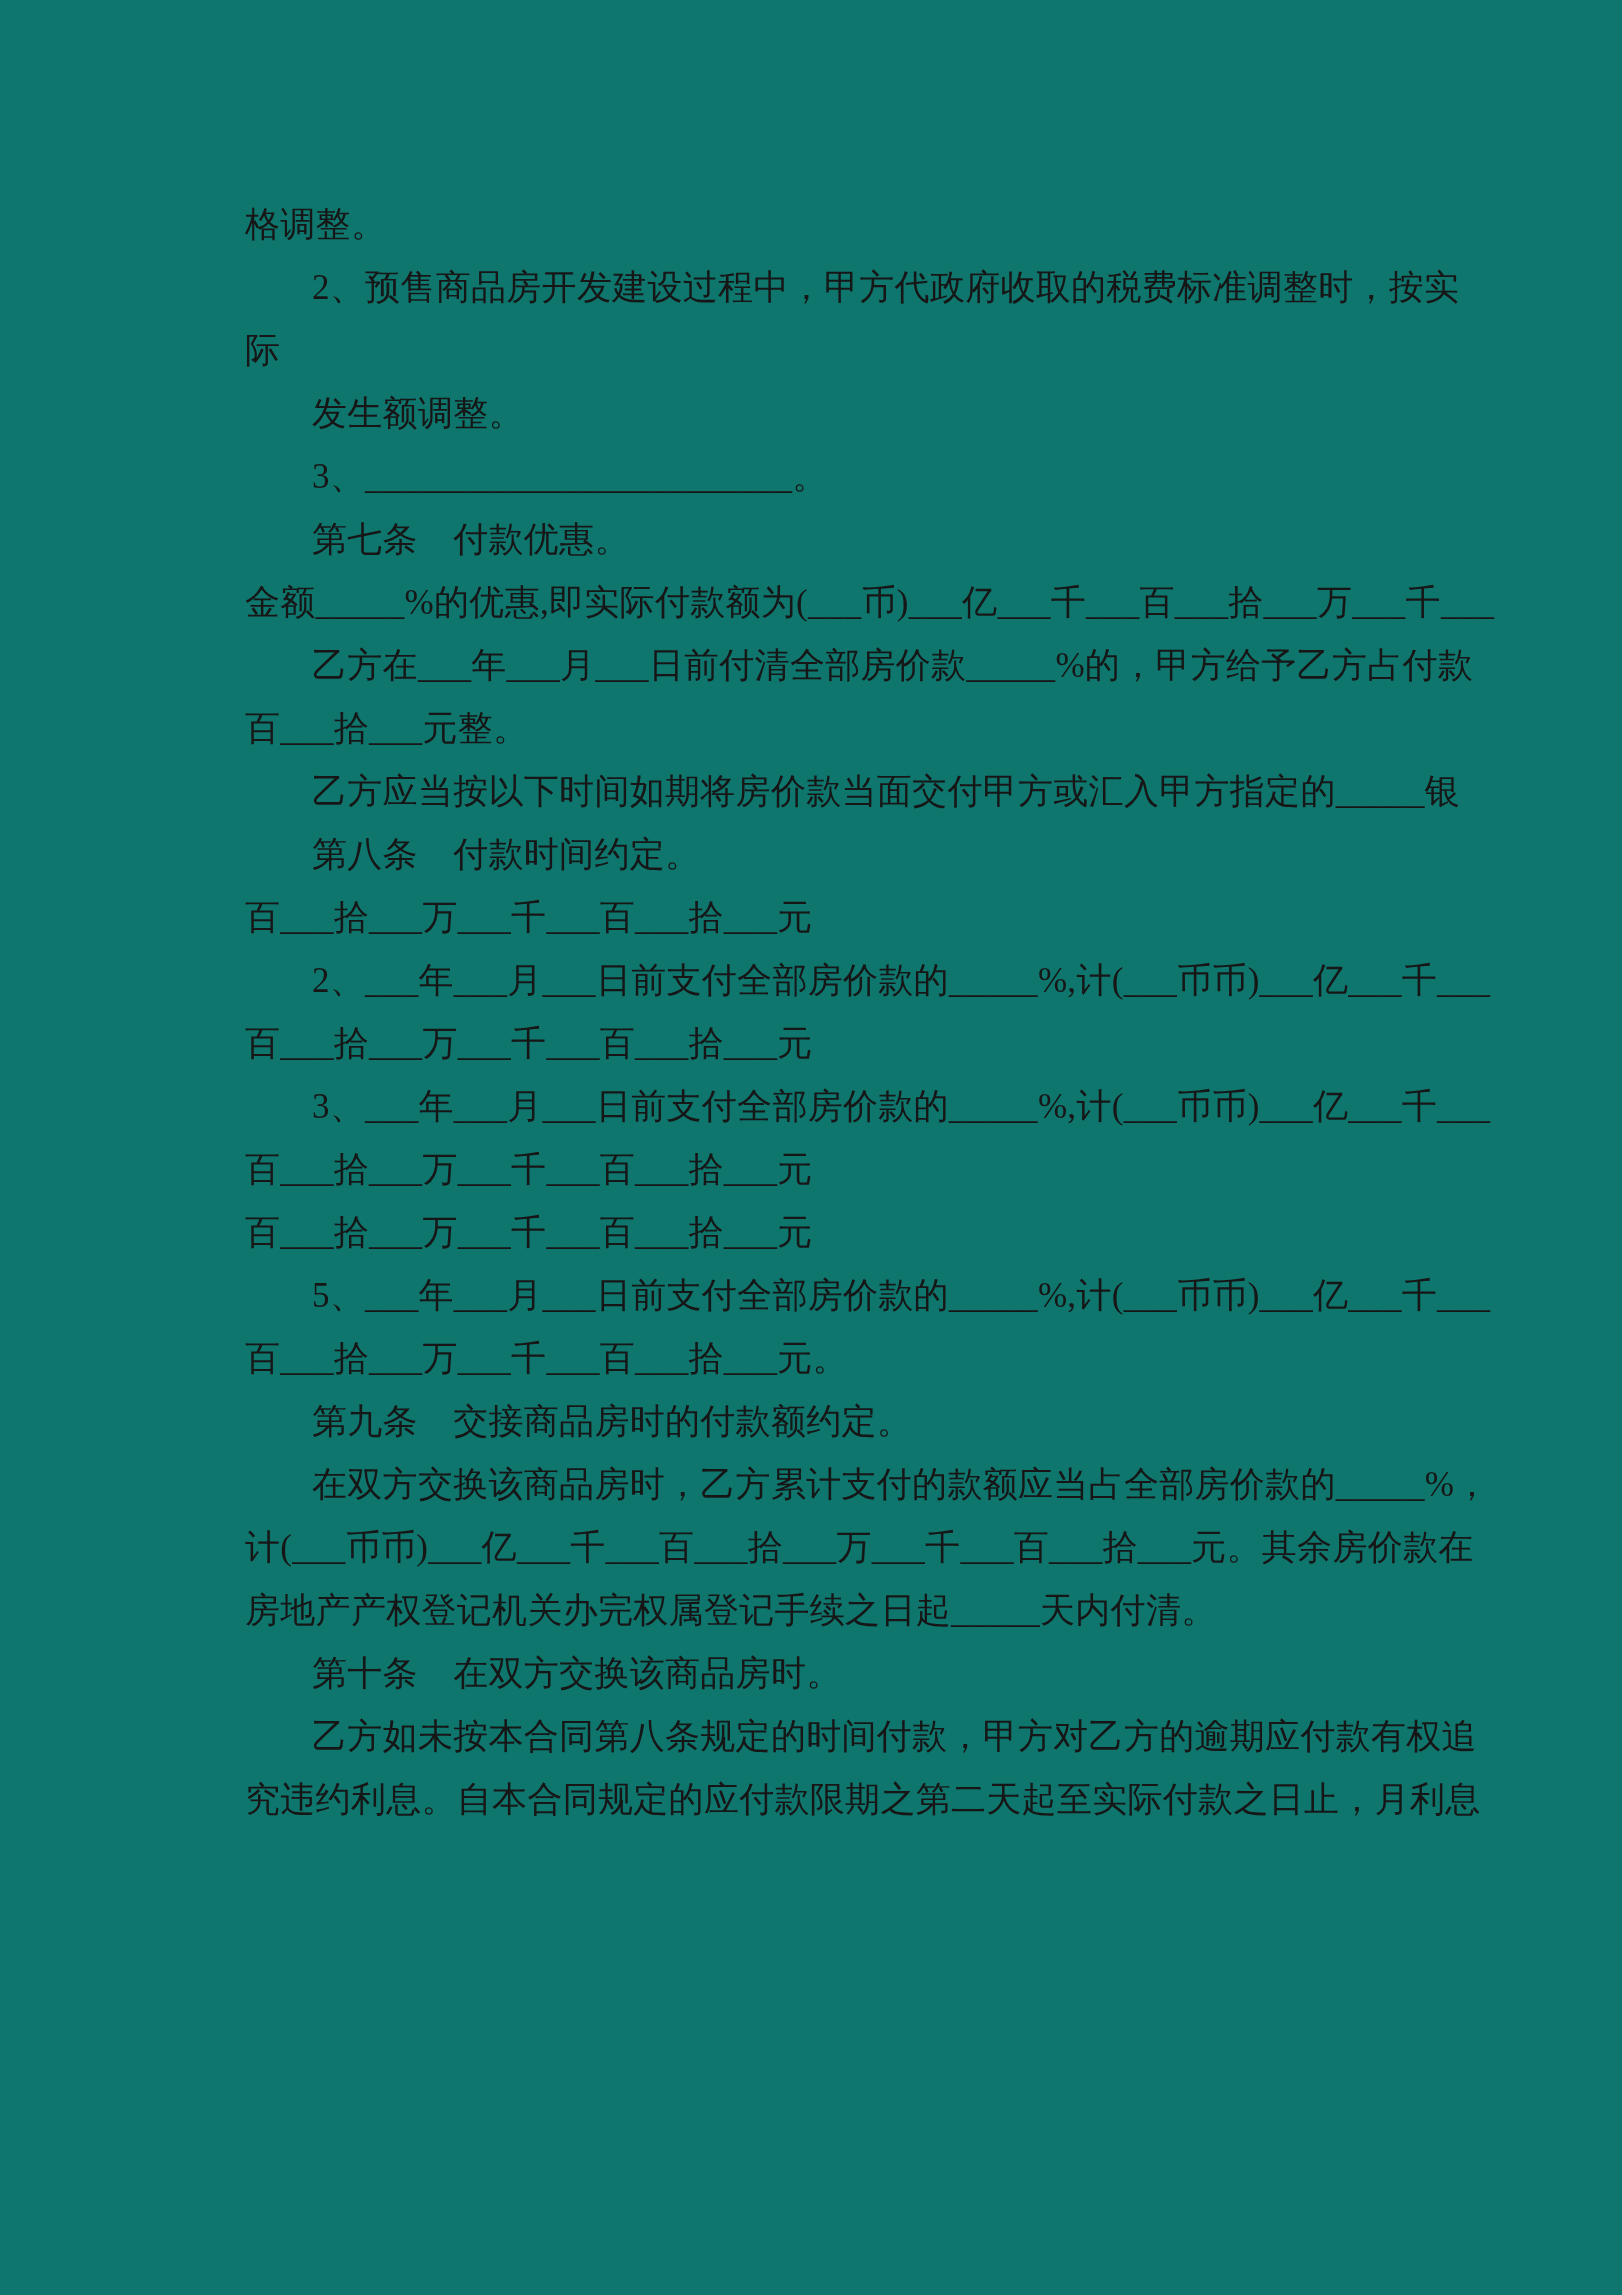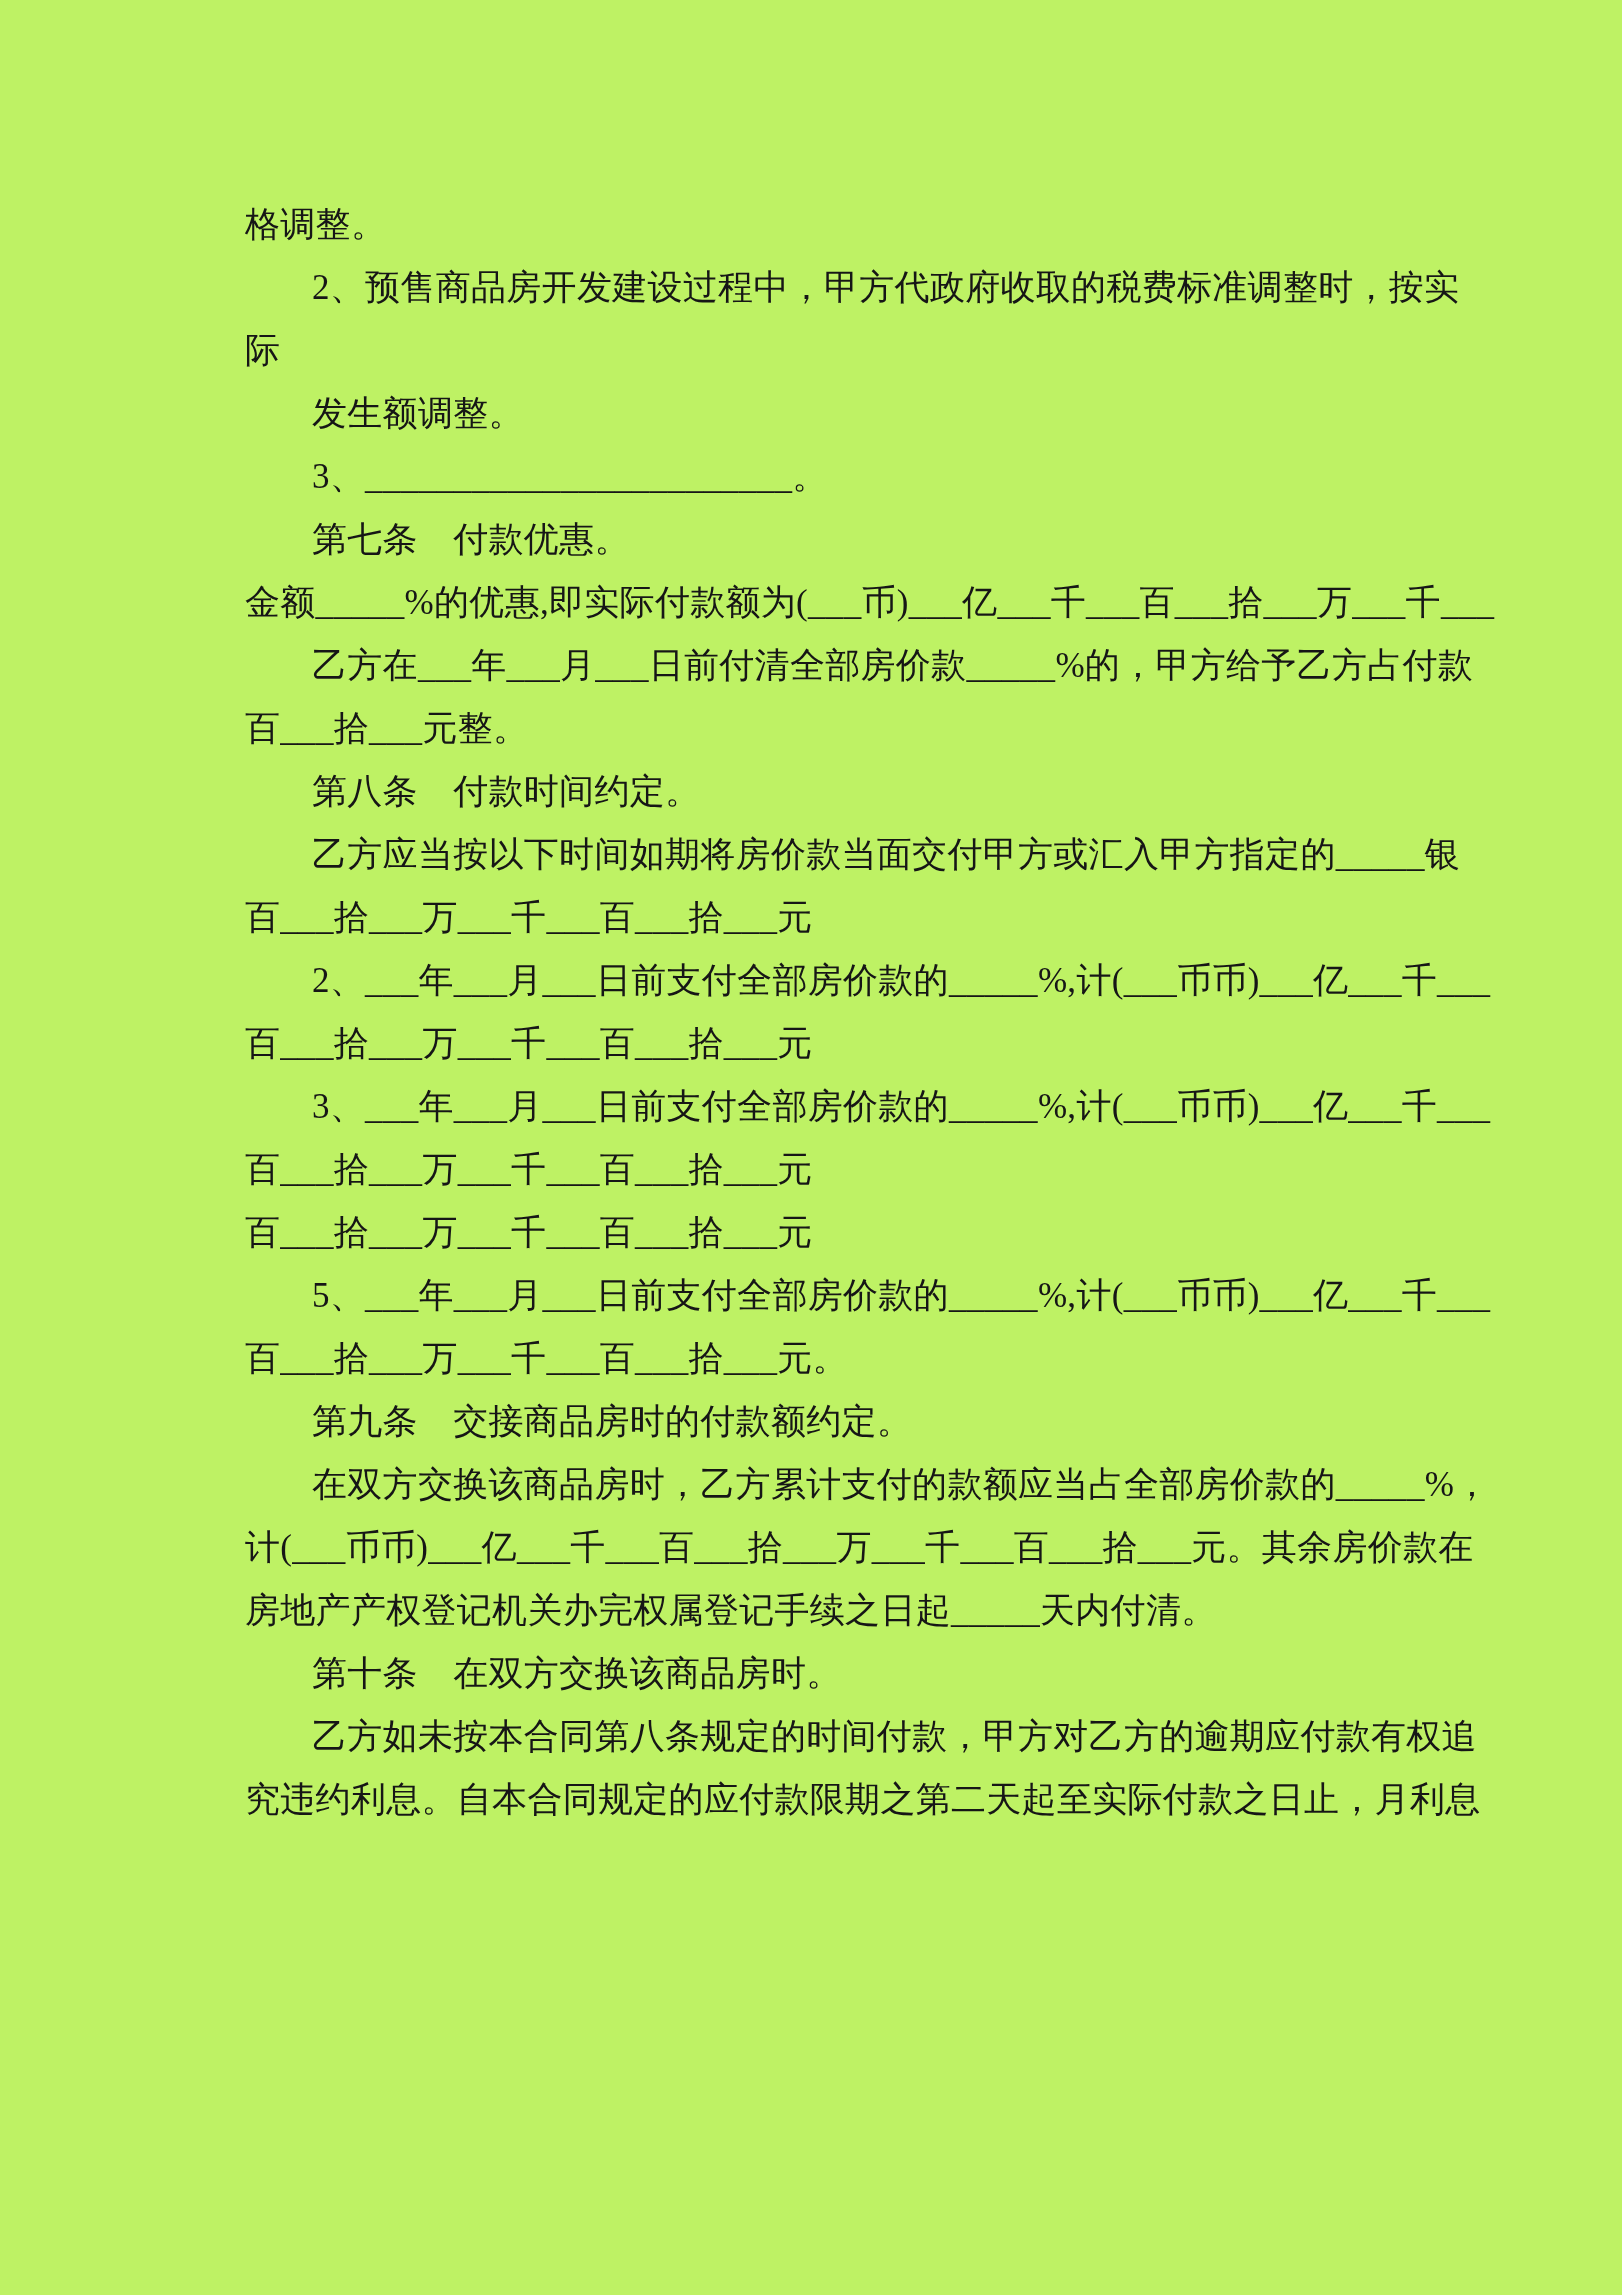"格调整。" div.page { background: #bef264 -> #0f766e }
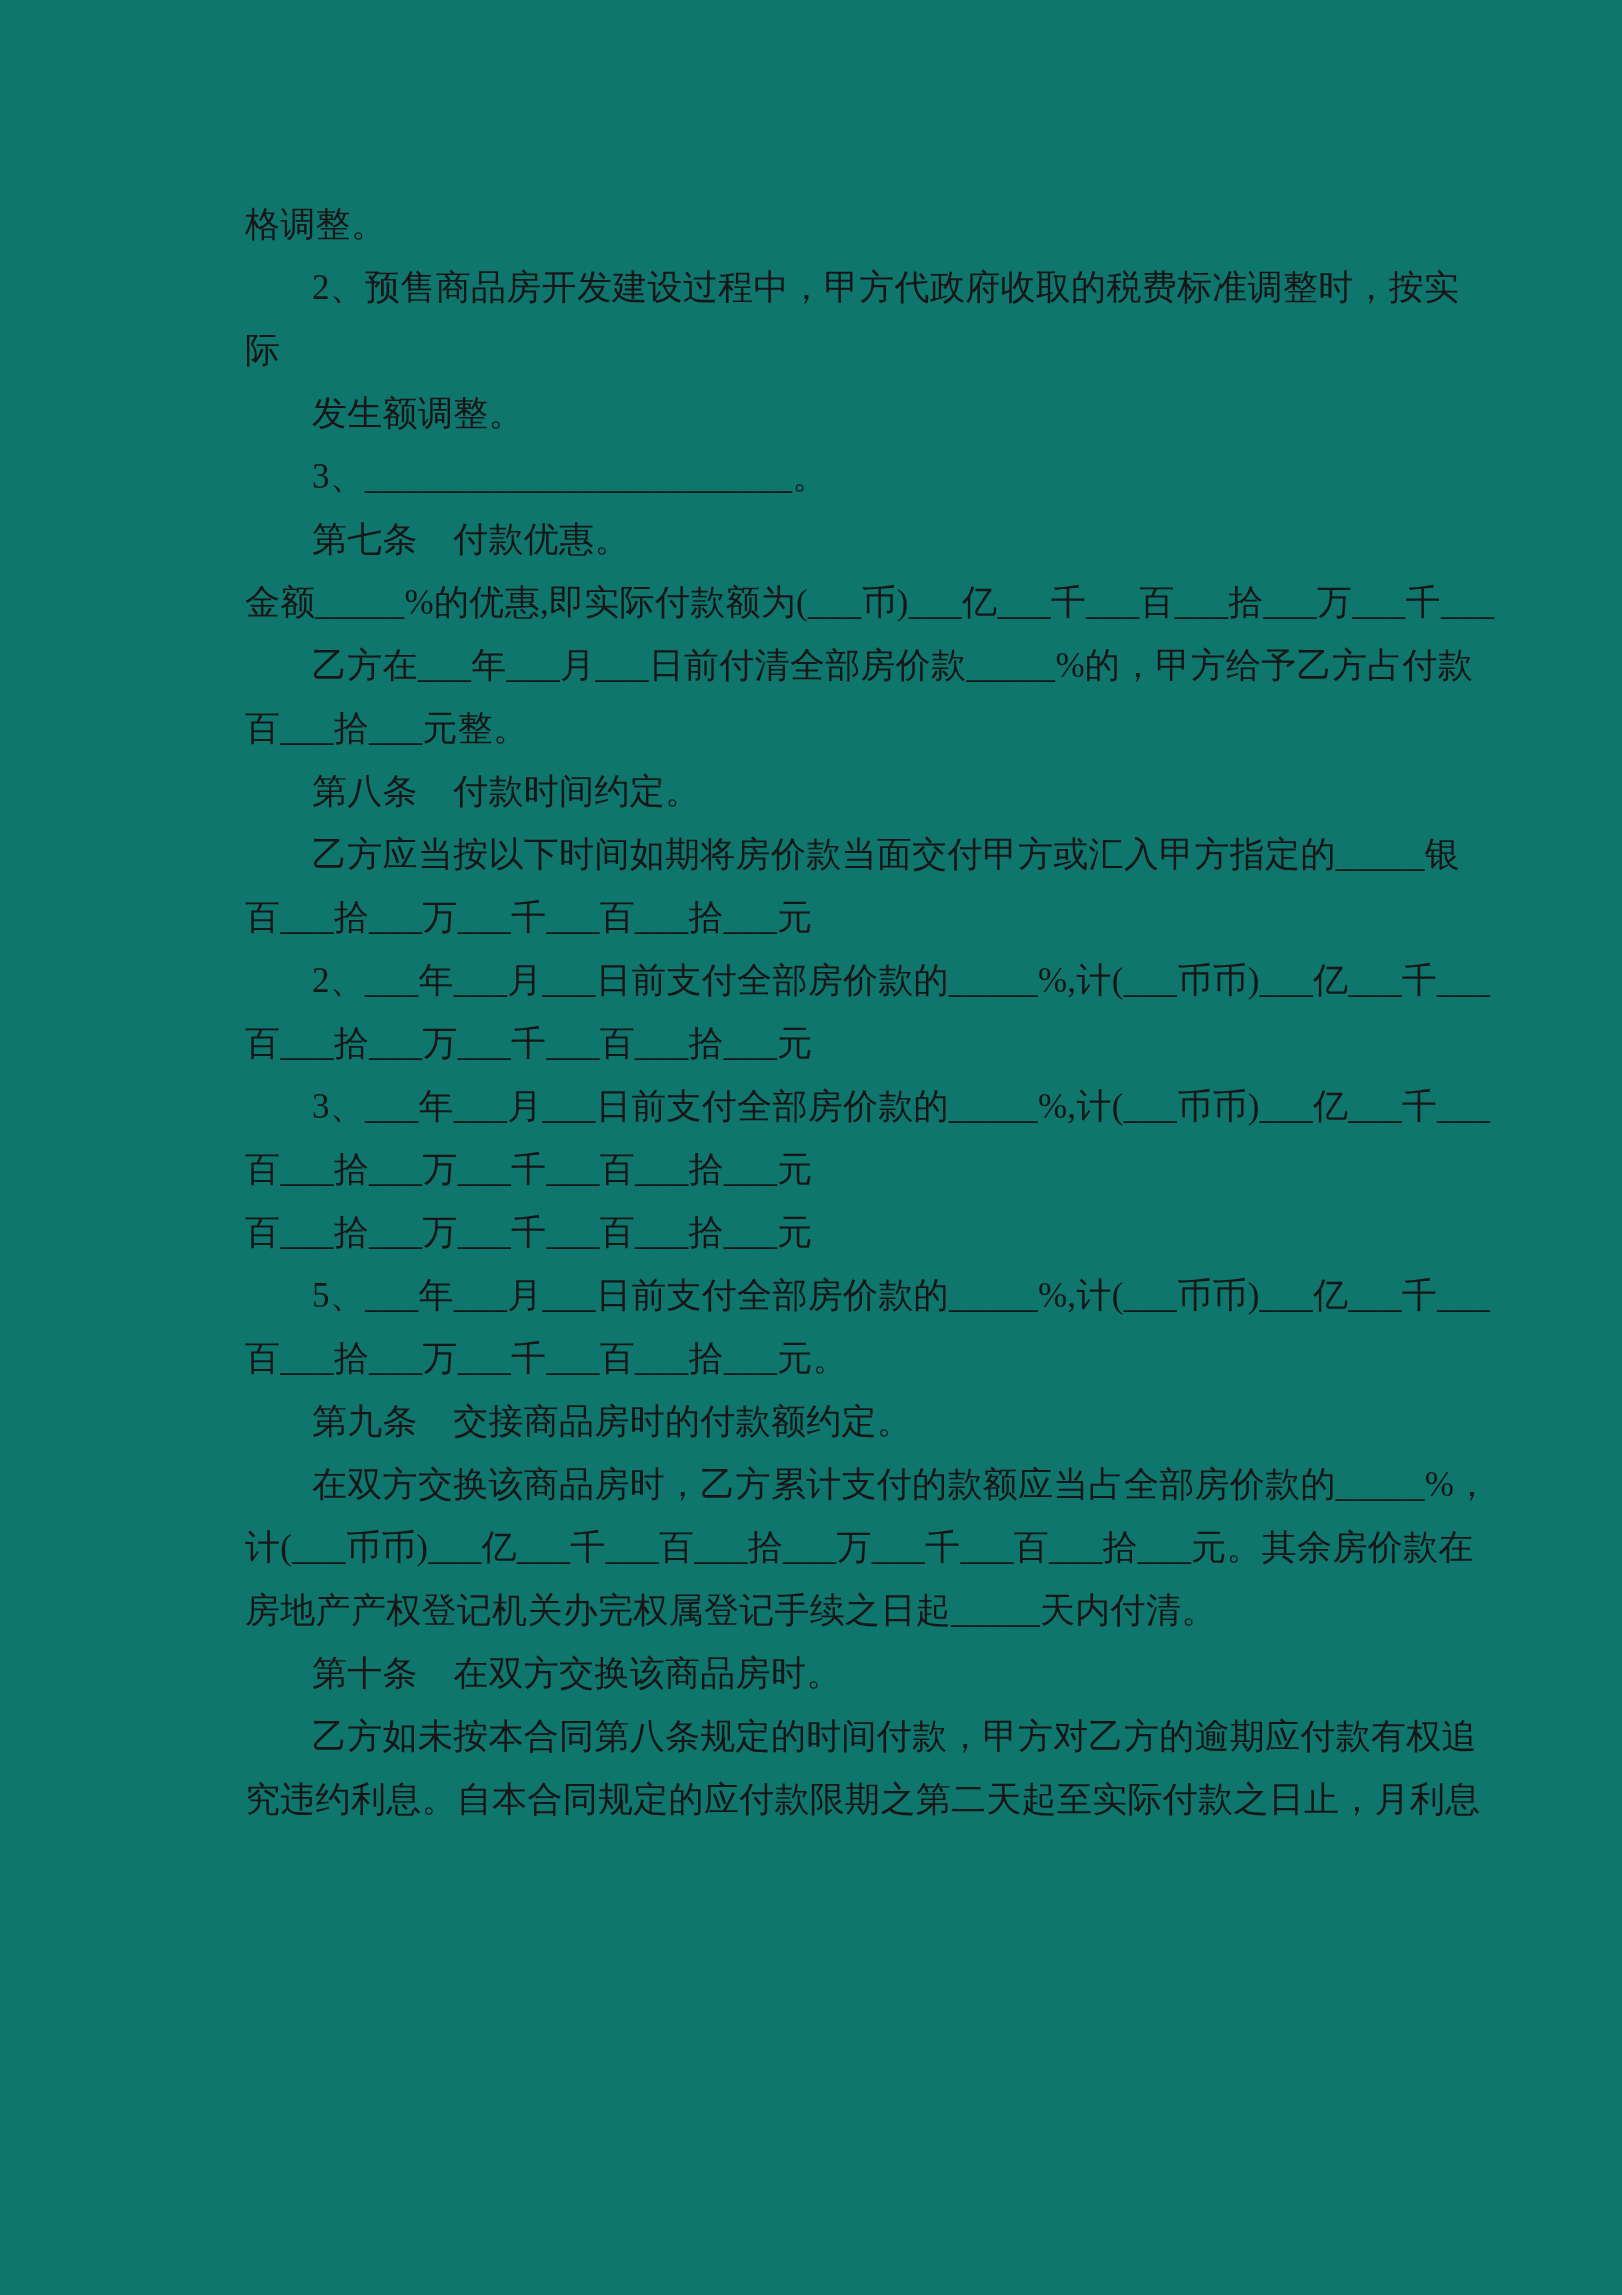"第八条 付款时间约定。" div.line { order: before "乙方应当按以下时间如期将房价款当面交付甲方或汇入甲方指定的_____银" -> after "乙方应当按以下时间如期将房价款当面交付甲方或汇入甲方指定的_____银" }
